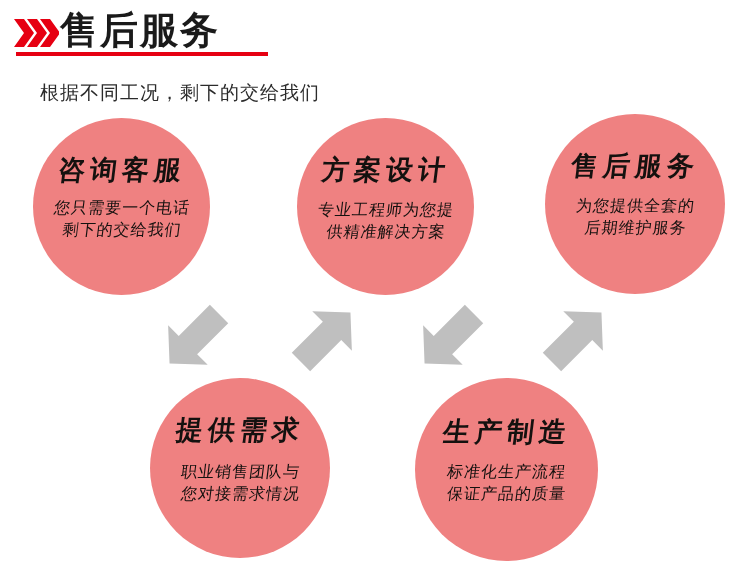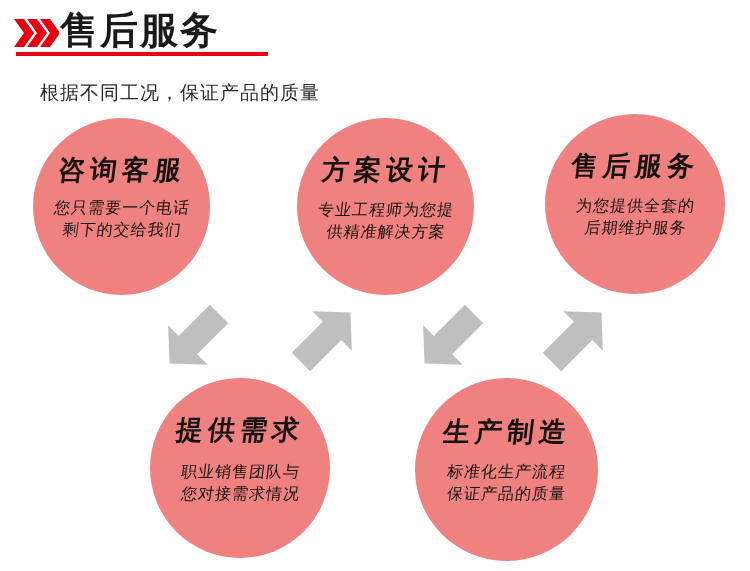"根据不同工况，保证产品的质量" div.subtitle { text: 保证产品的质量 -> 剩下的交给我们 }
